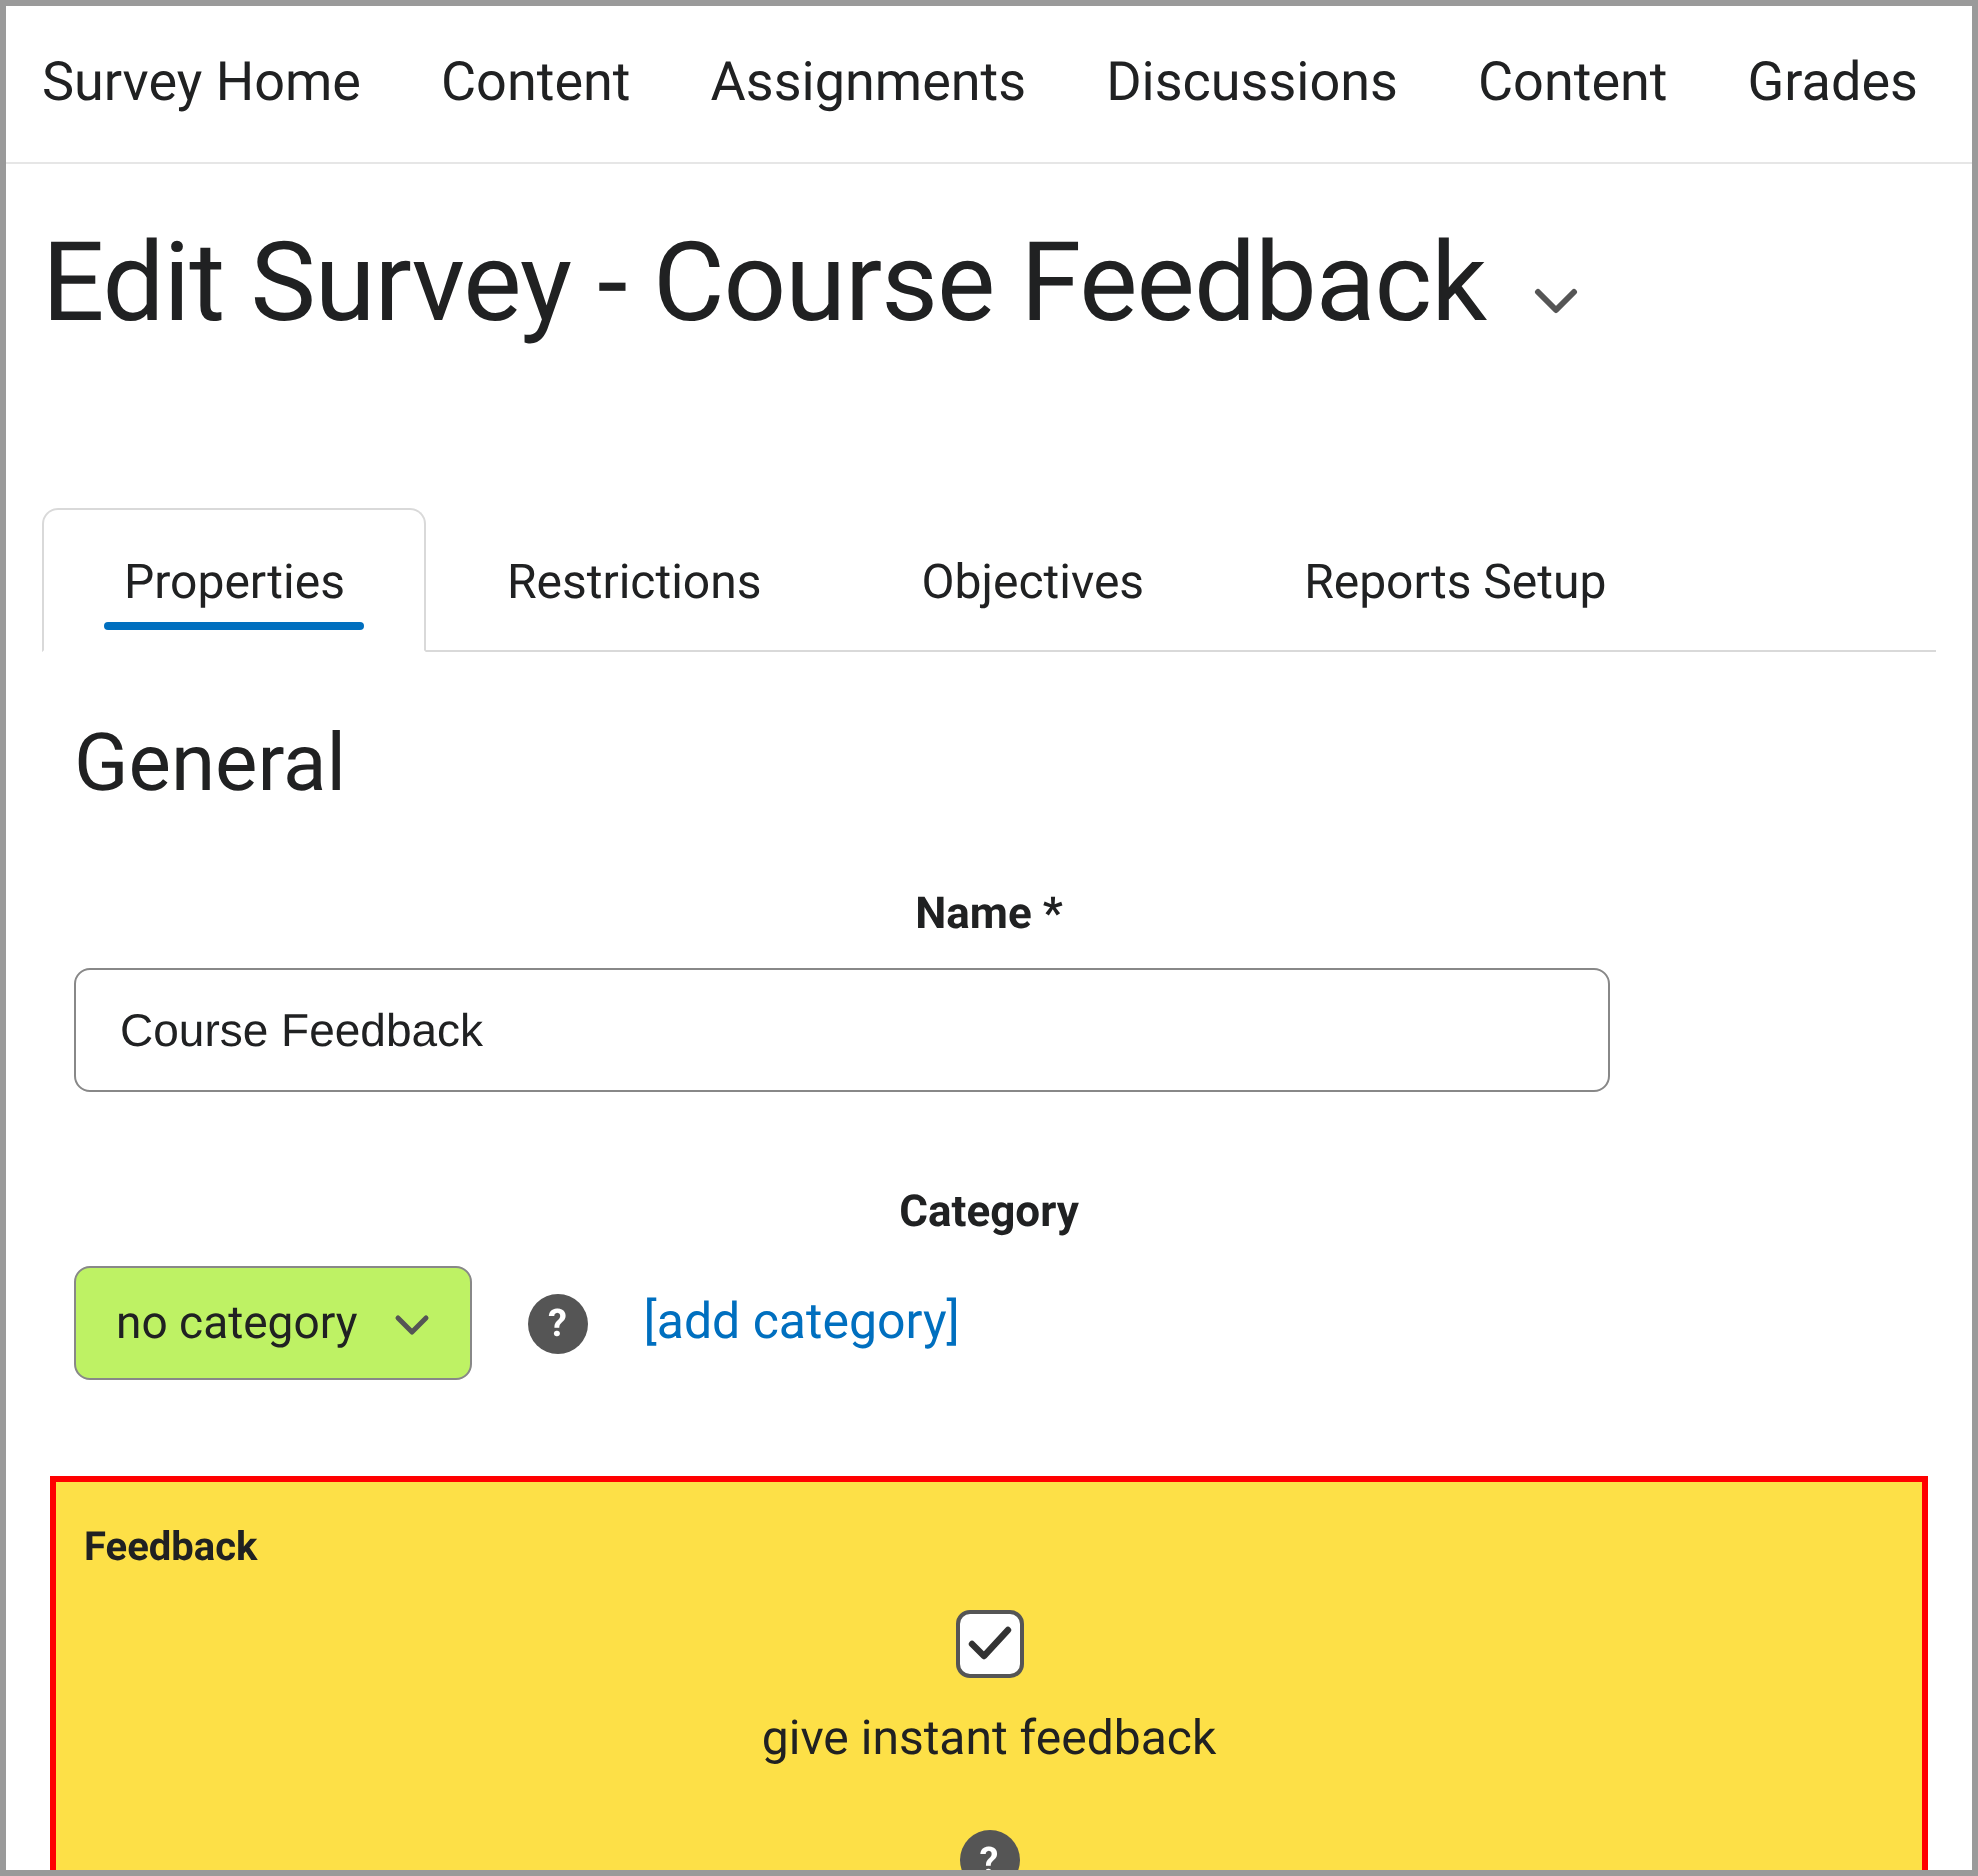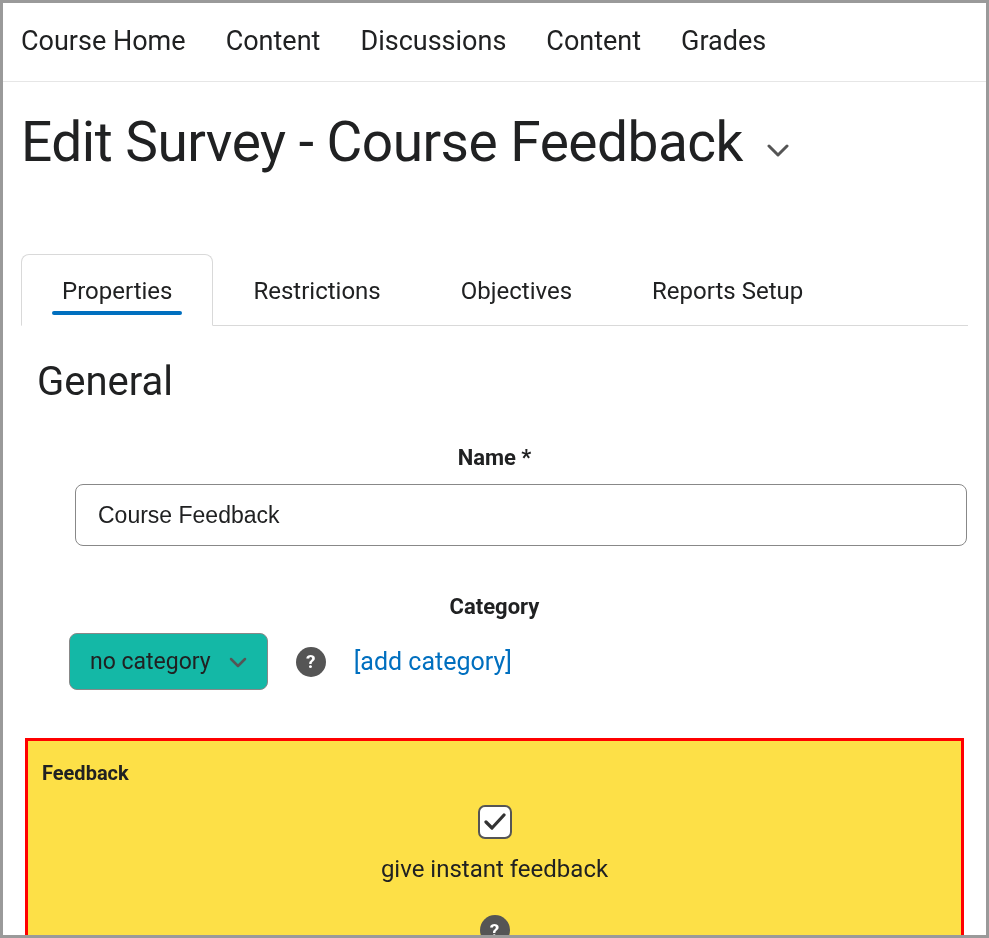"Course Home" a { text: Course -> Survey }
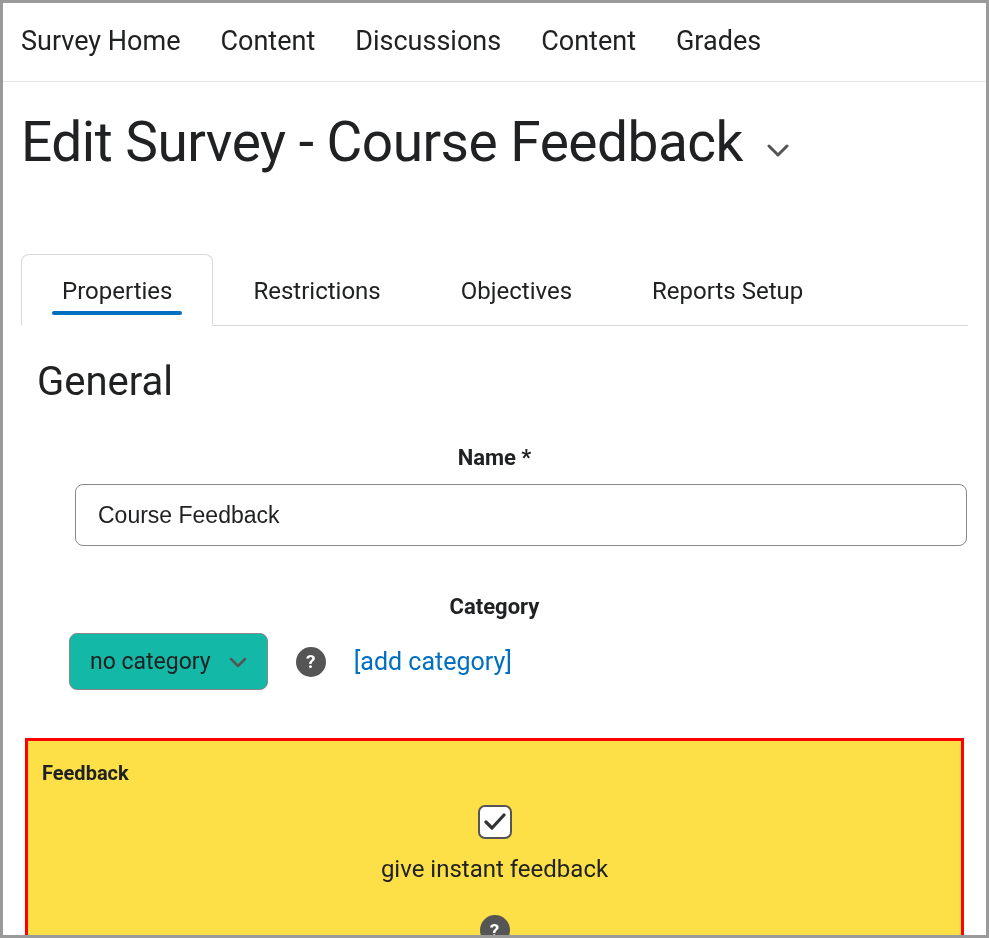"Assignments" a { html: none -> <a>Assignments</a> }
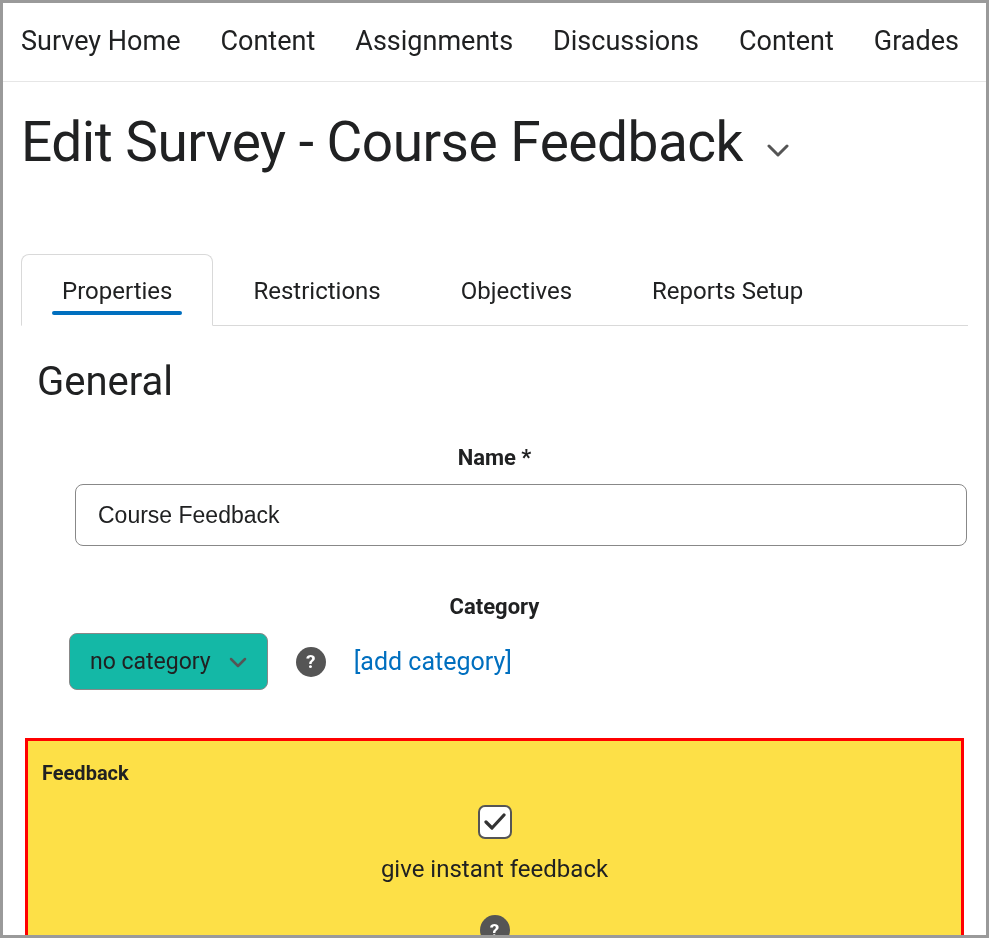"Course Feedback" .text-input { margin-left: 38px -> none; width: 892px -> 768px }
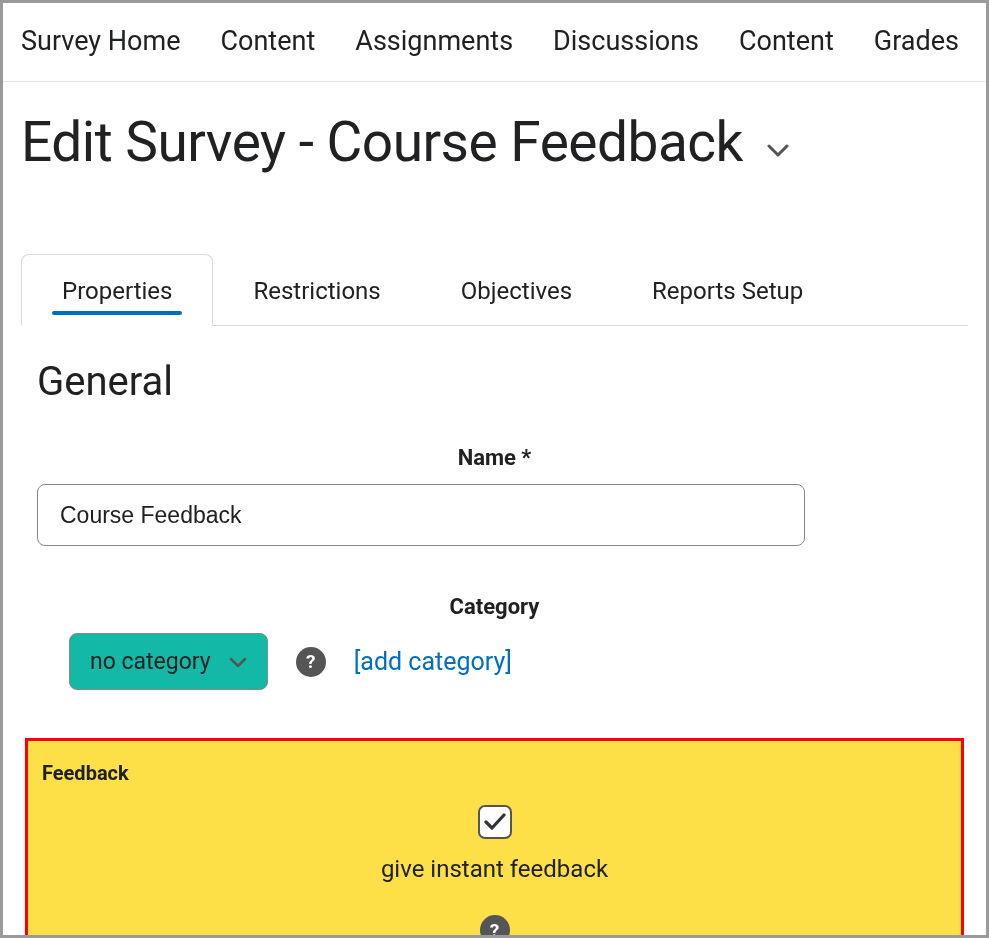"no category" .select-box { background: #14b8a6 -> #bef264; margin-left: 32px -> none }
